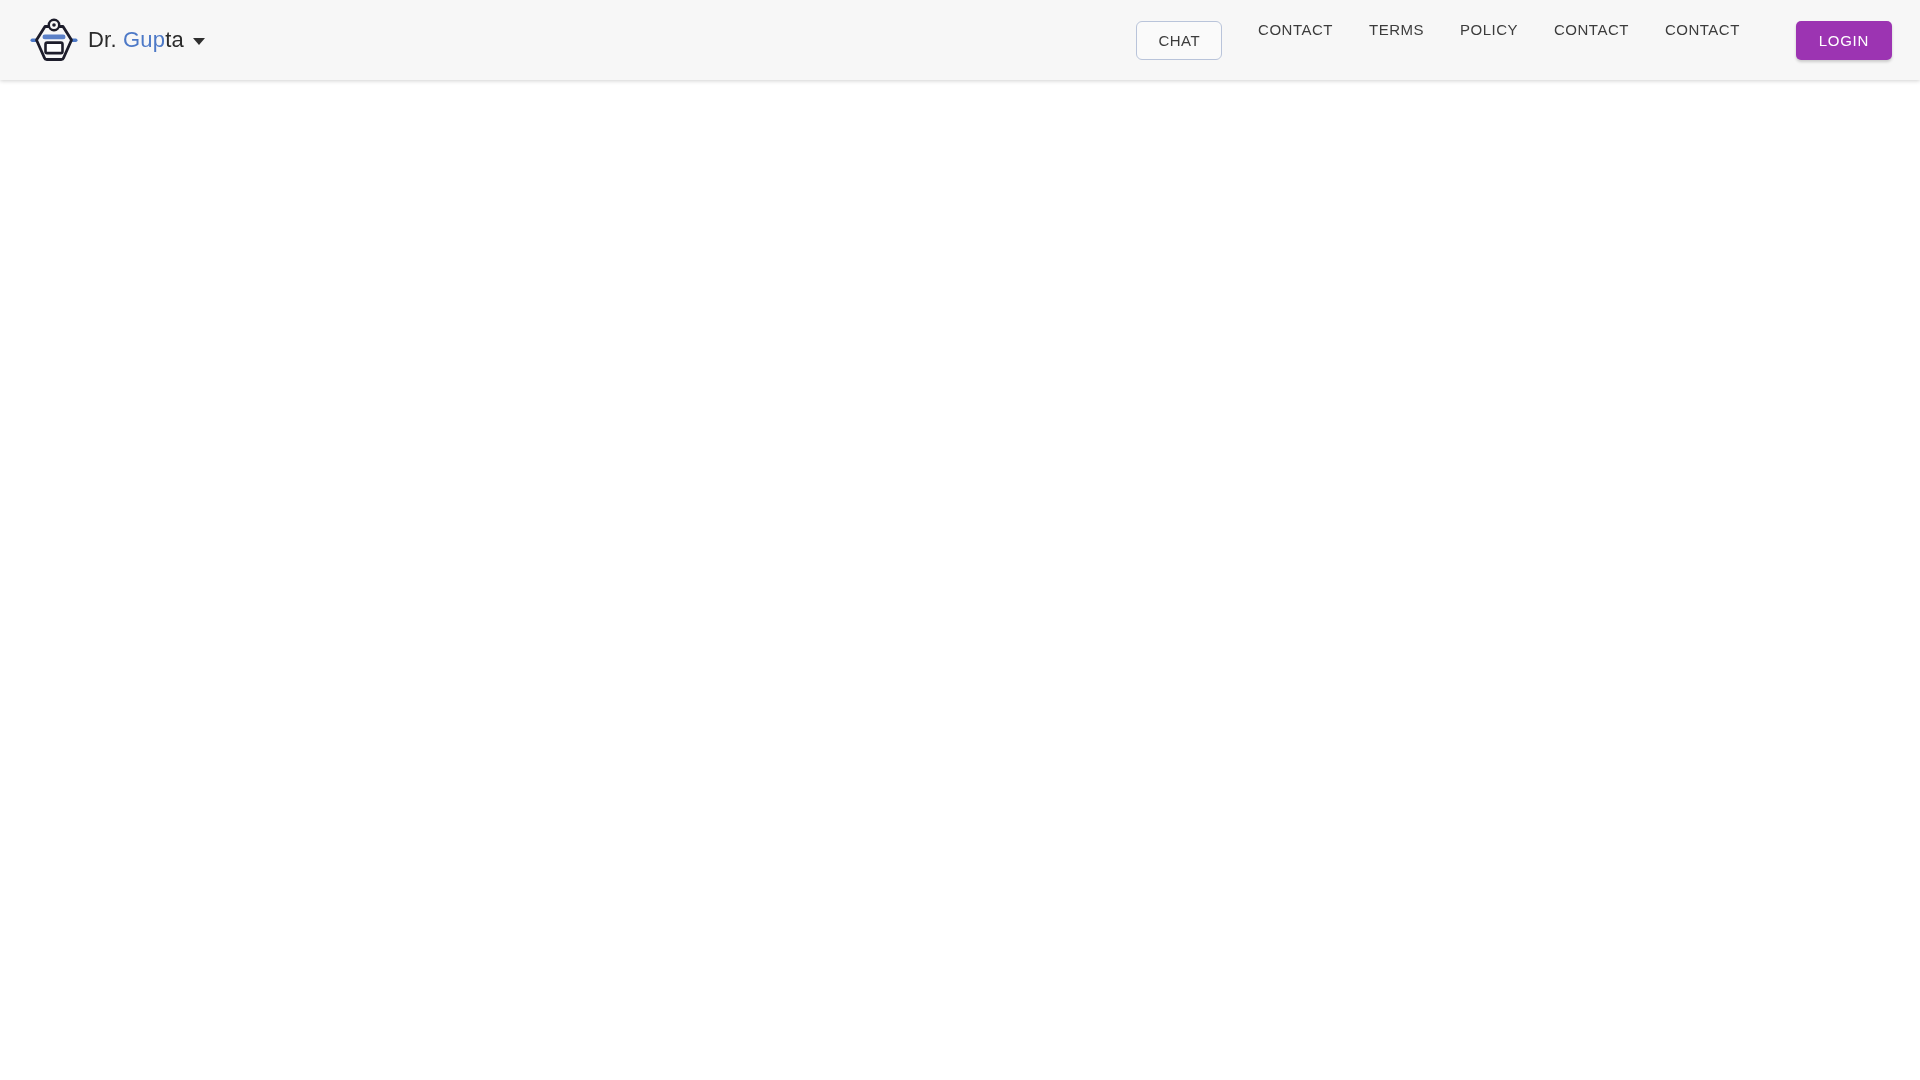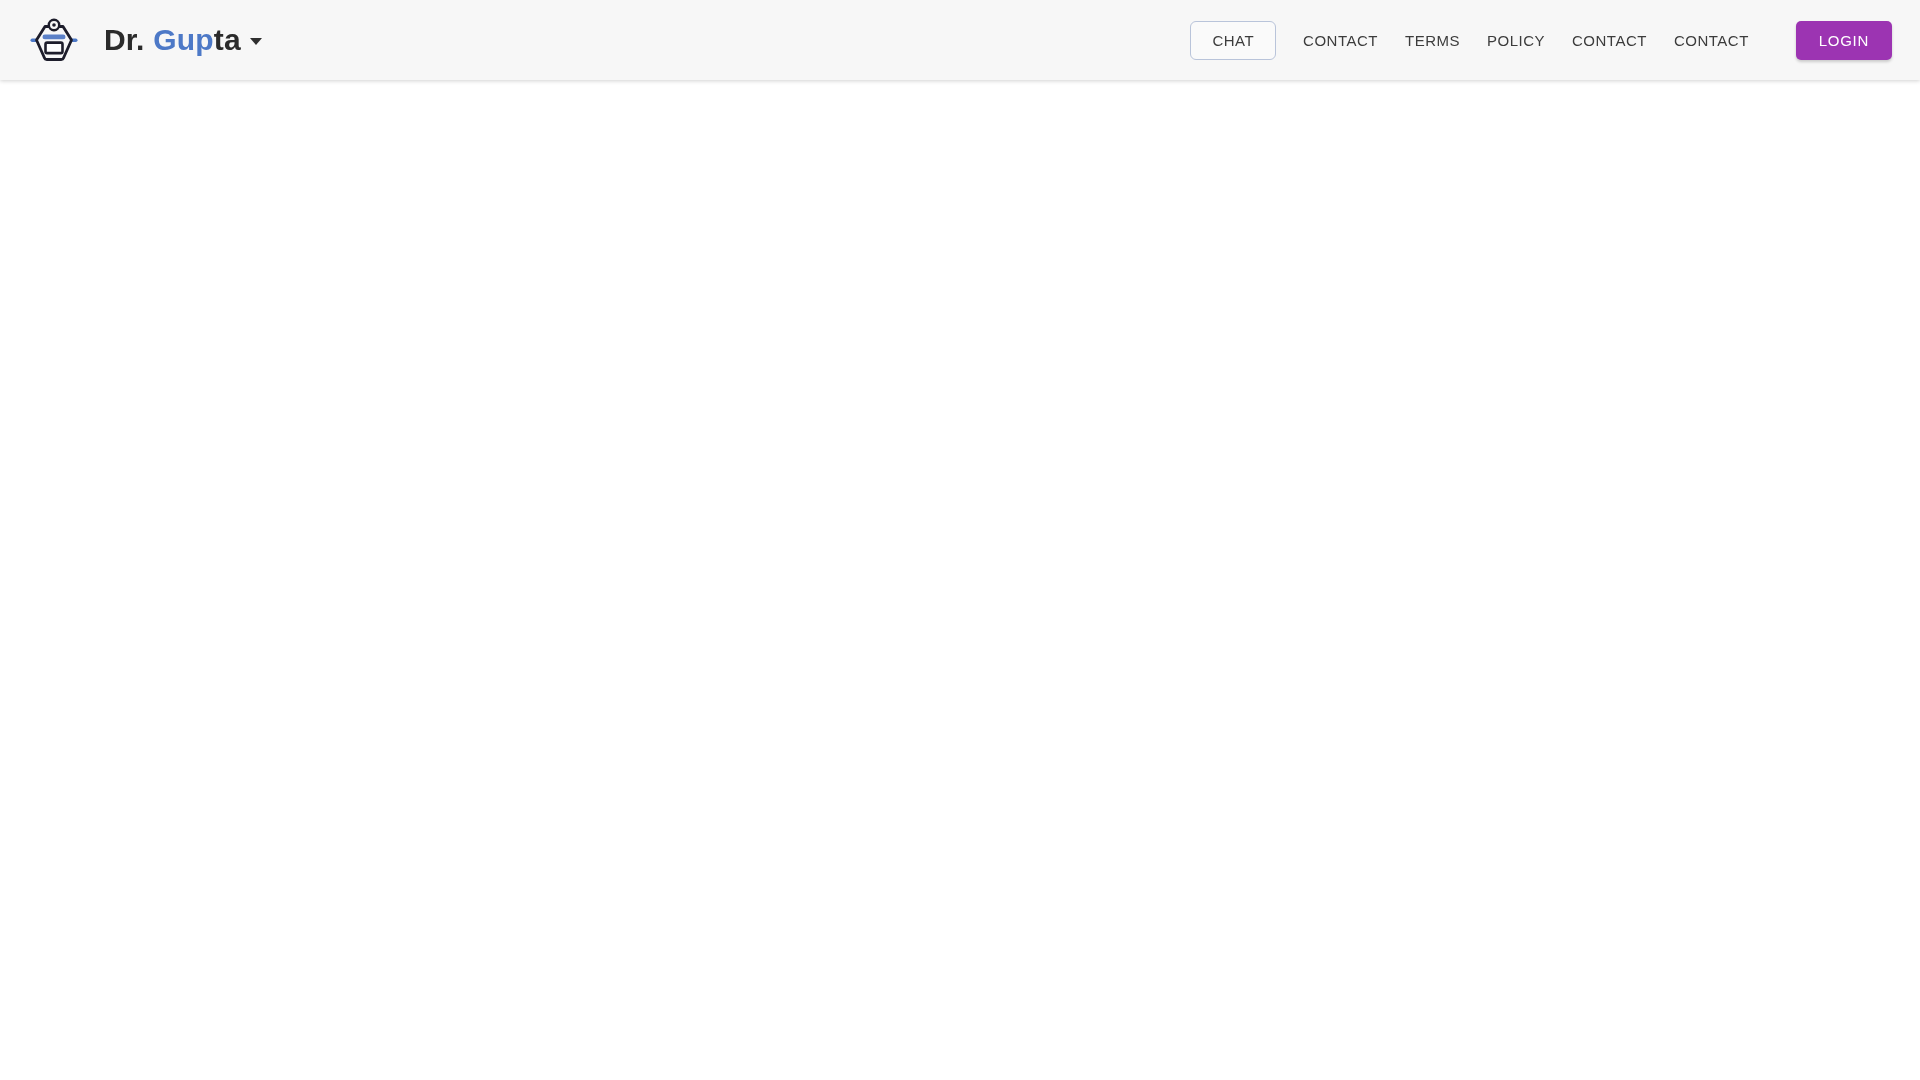"Dr. Gupta" .brand-text { font-size: 30px -> 22px; font-weight: 700 -> 400; margin-left: 26px -> 10px }
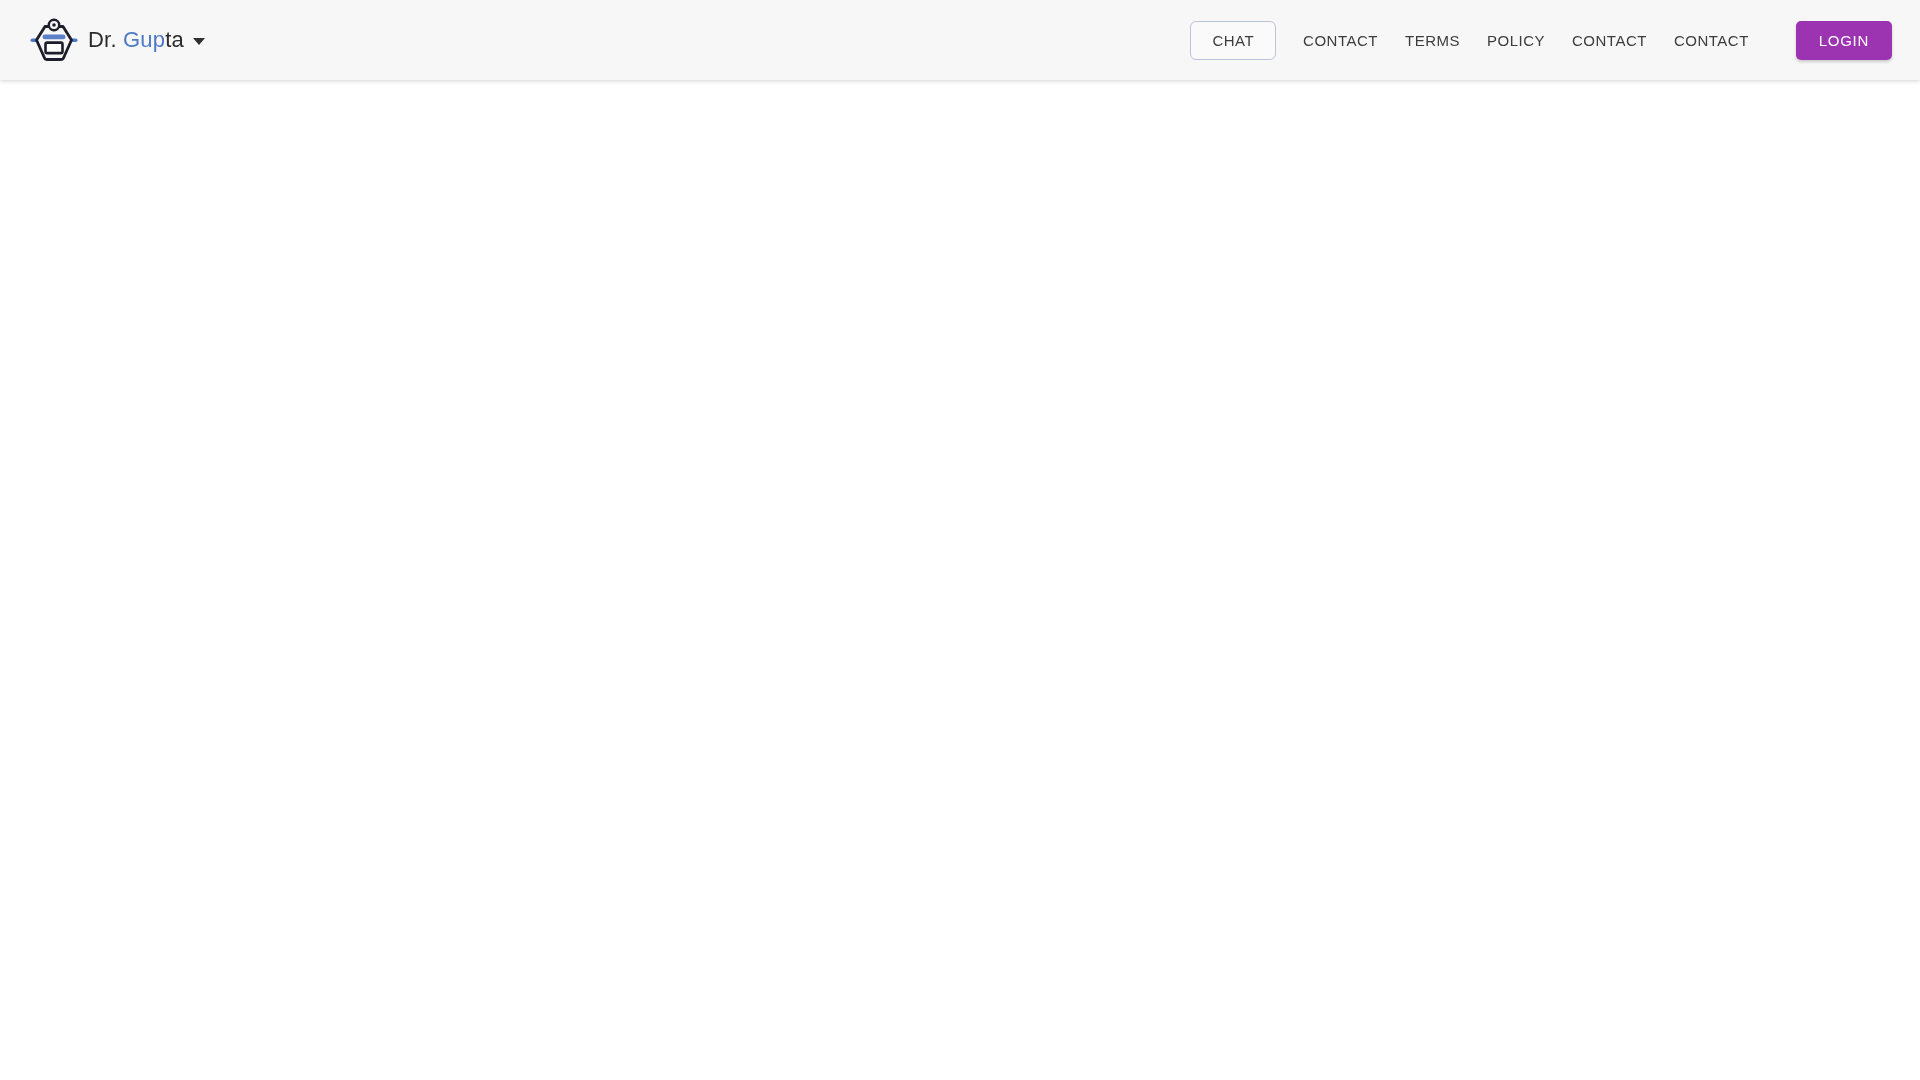"CHAT" .nav { align-items: center -> none; gap: 27px -> 36px }
